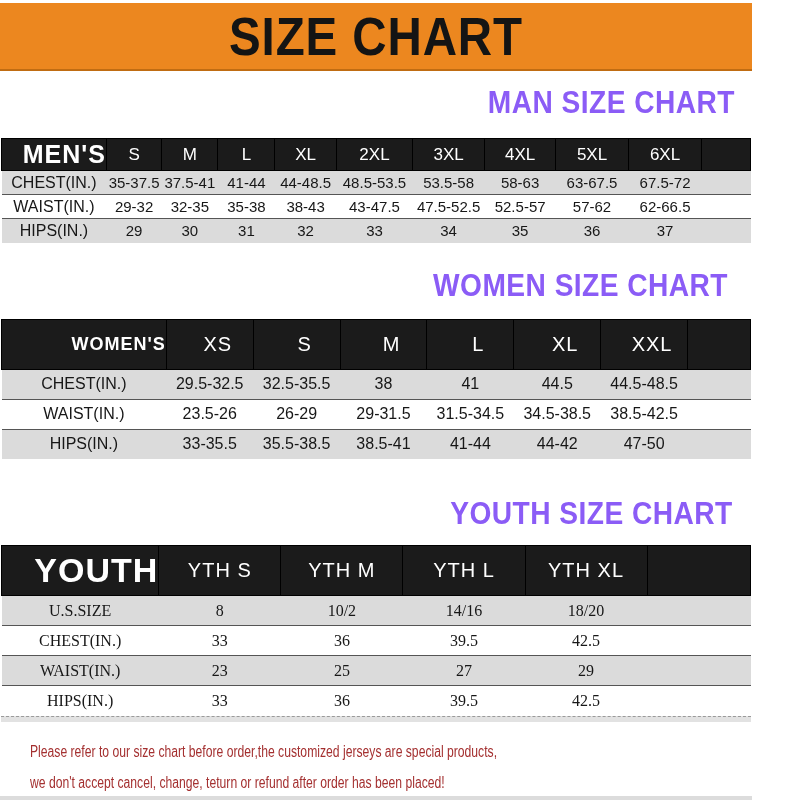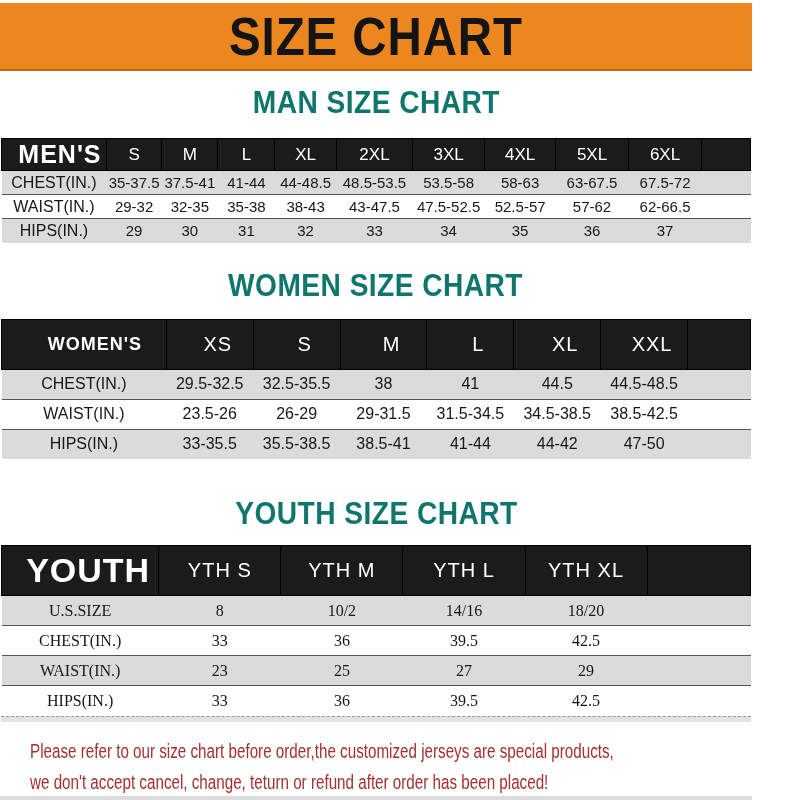"MAN SIZE CHART" .section-heading { color: #0f766e -> #8b5cf6; text-align: center -> right }
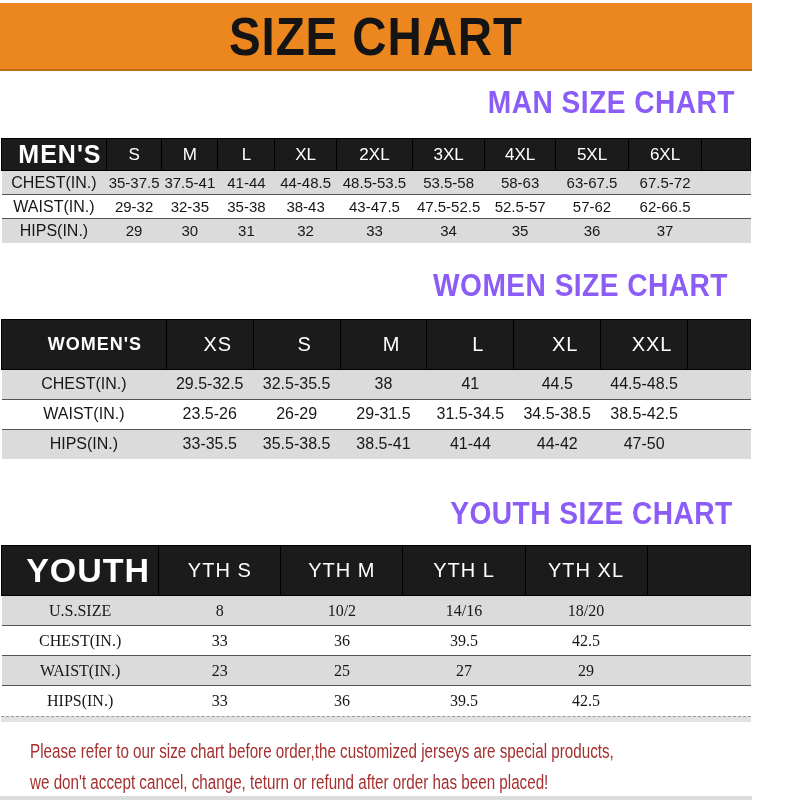"MEN'S" .size-table th.corner { text-align: center -> right }
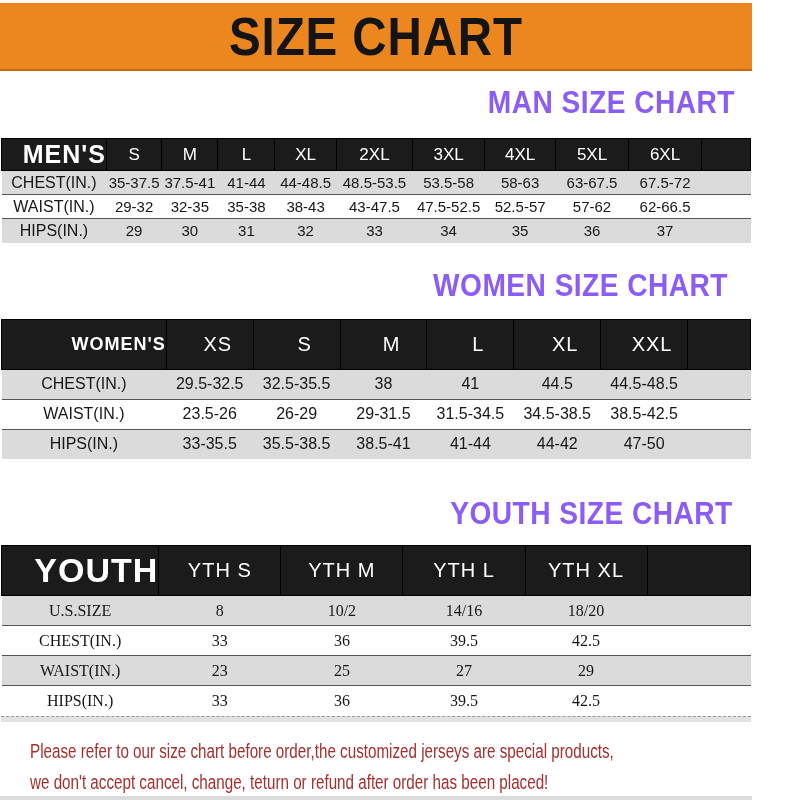"Please refer to our size" .footer-note p { font-size: 20px -> 16px }
